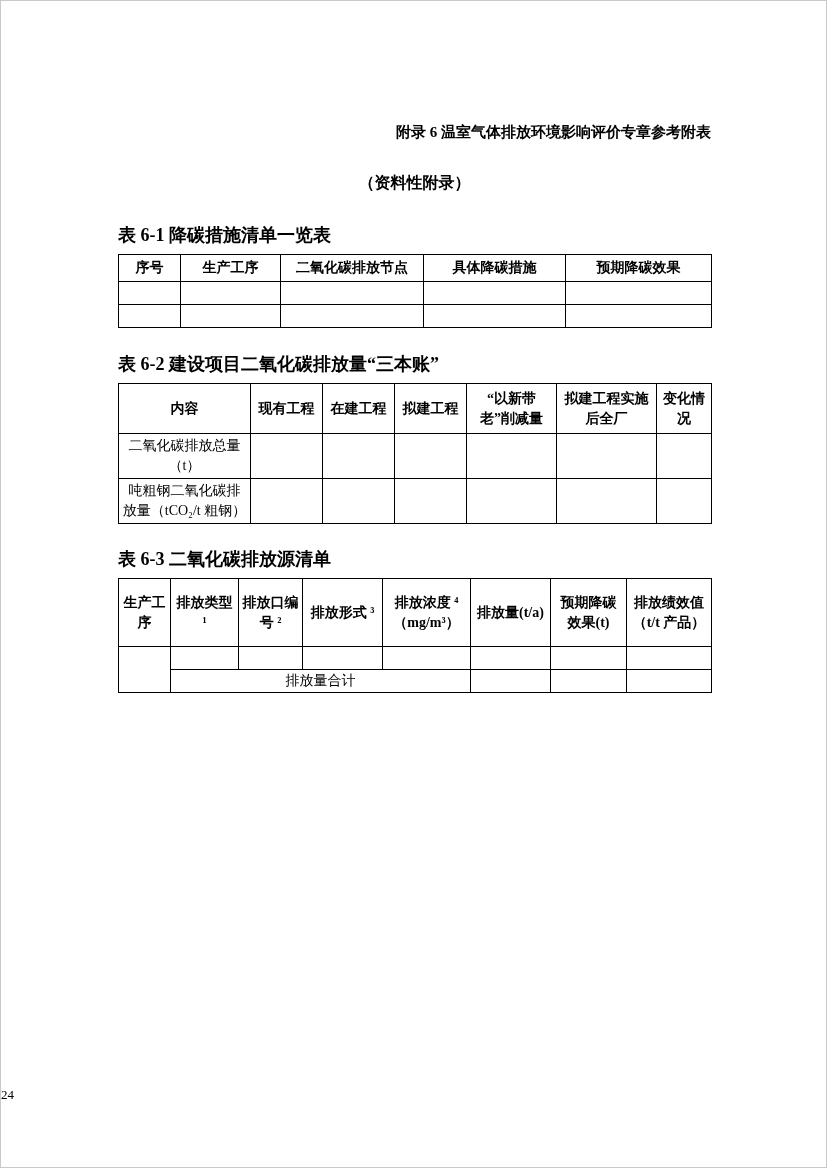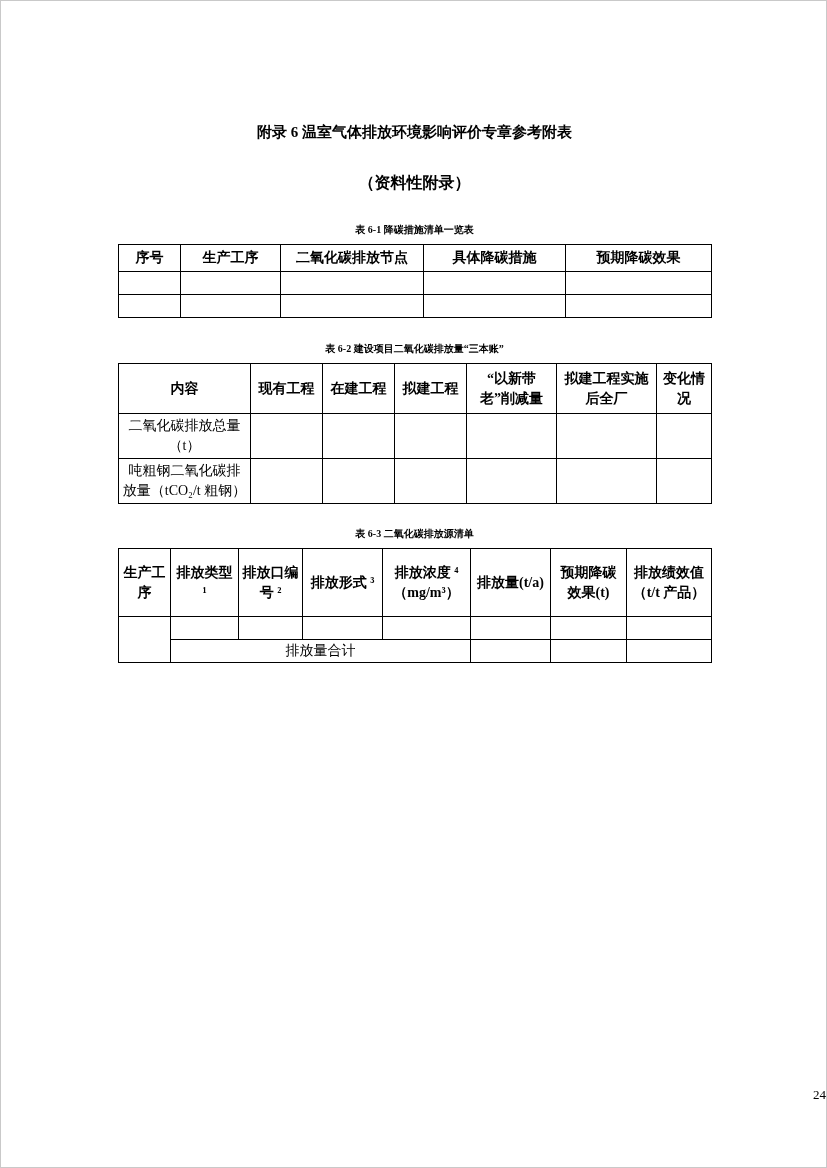"附录 6 温室气体排放环境影响评价专章参考附表" .doc-title { text-align: center -> right }
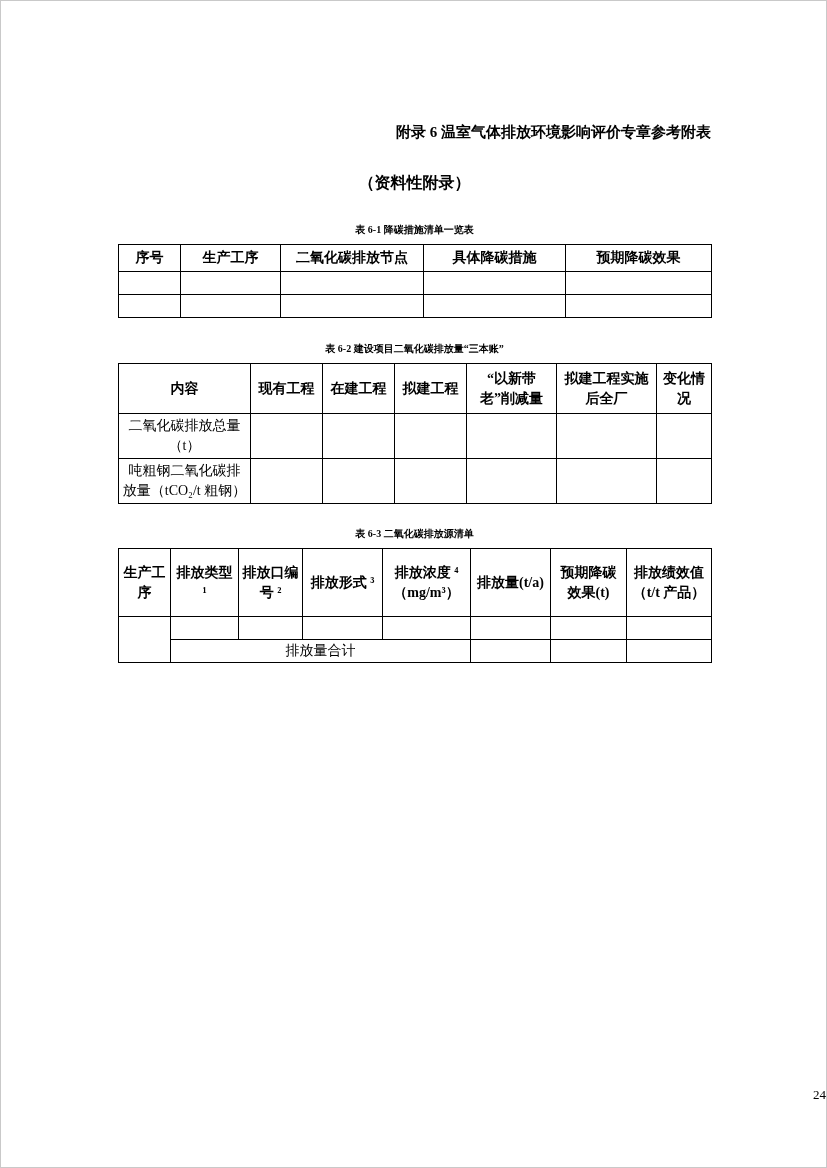"表 6-1 降碳措施清单一览表" .caption { font-size: 10px -> 18px; text-align: center -> left }
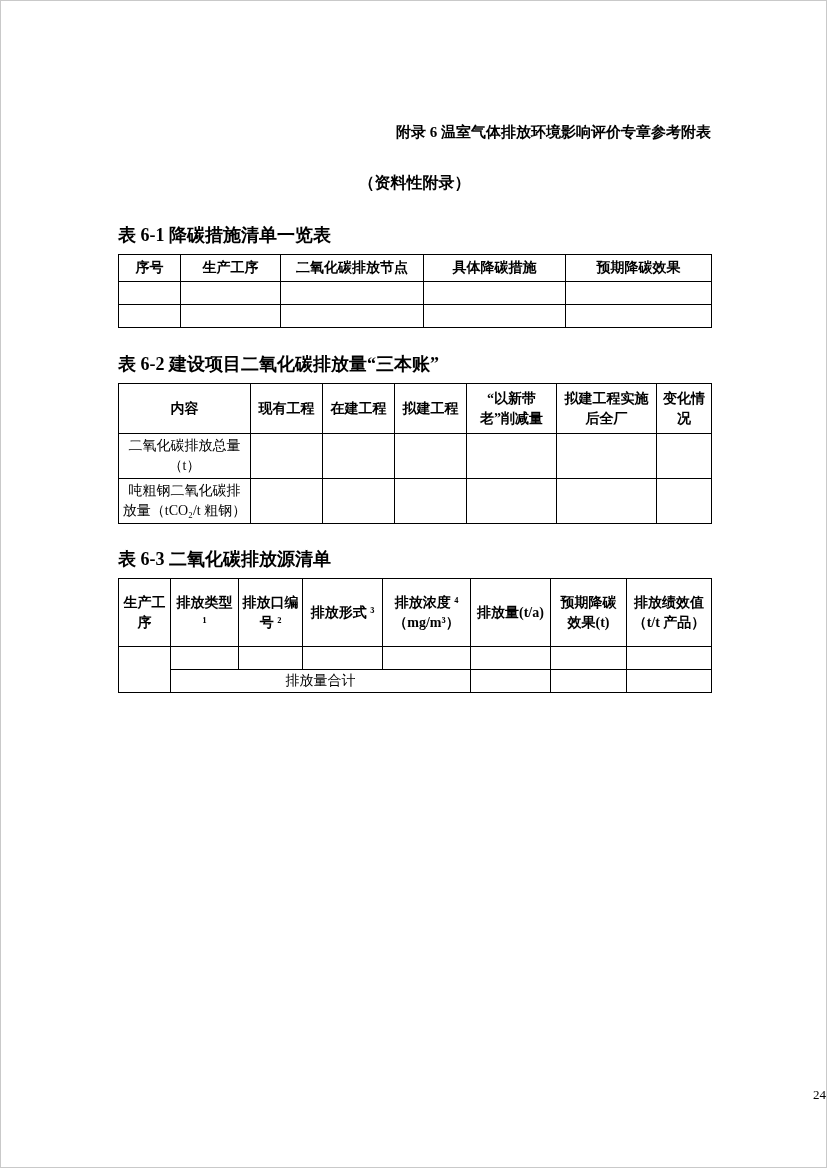"24" .page-num { text-align: right -> left }
